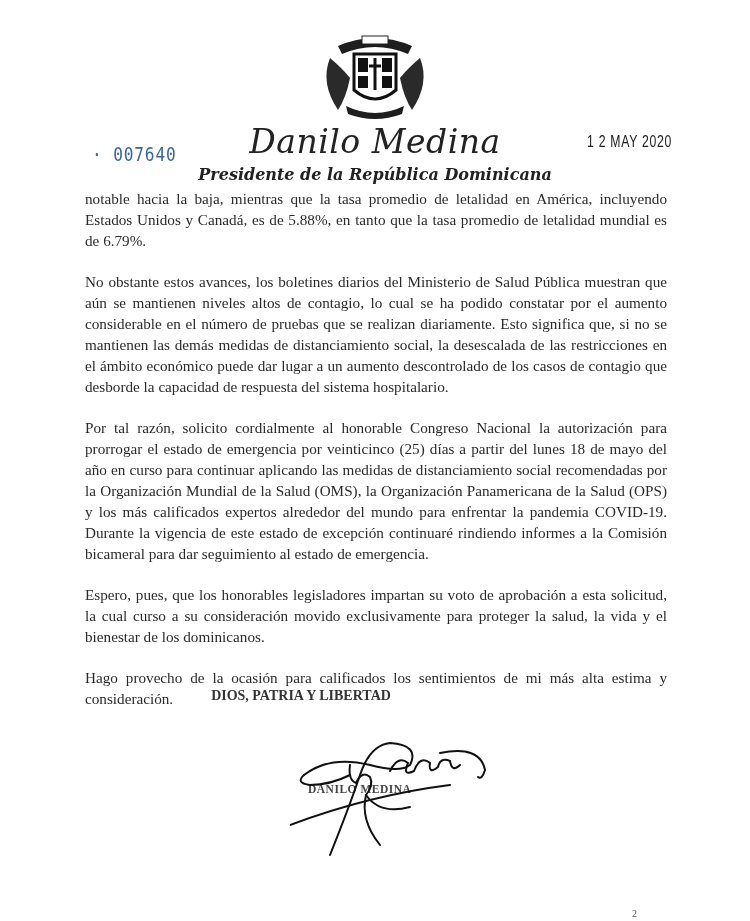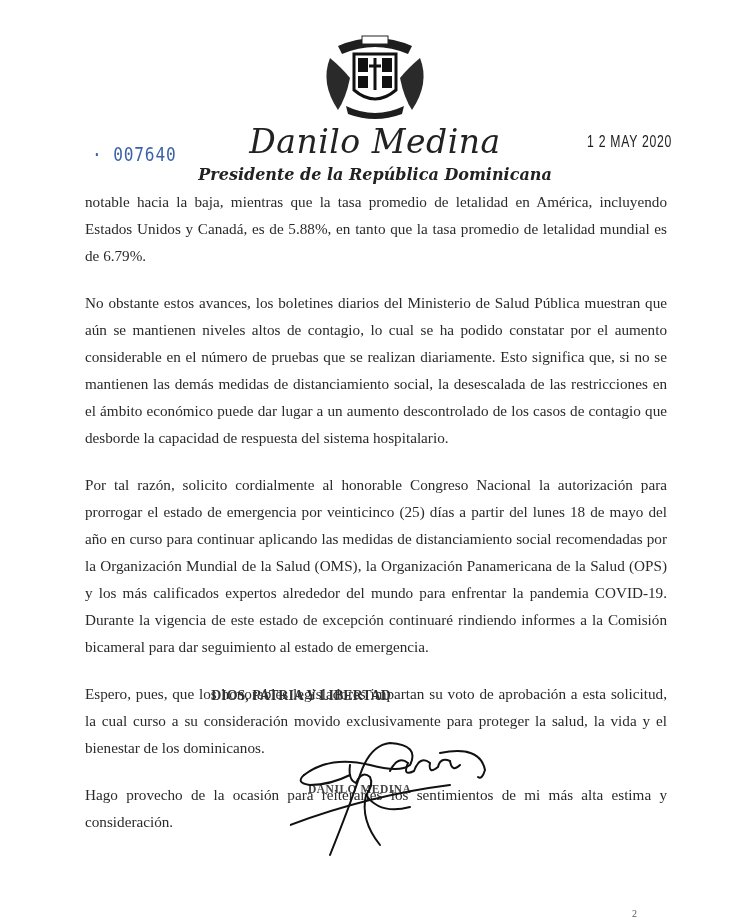"notable hacia la baja, mientras" .body { line-height: 27px -> 21px }
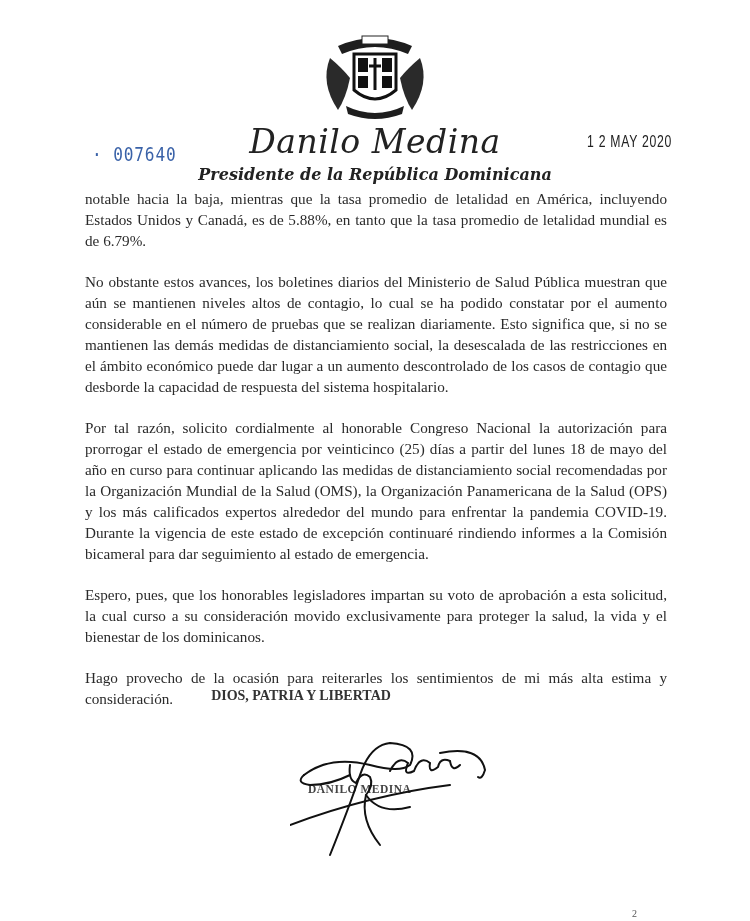"Hago provecho de la ocasión" p { text: reiterarles -> calificados }
